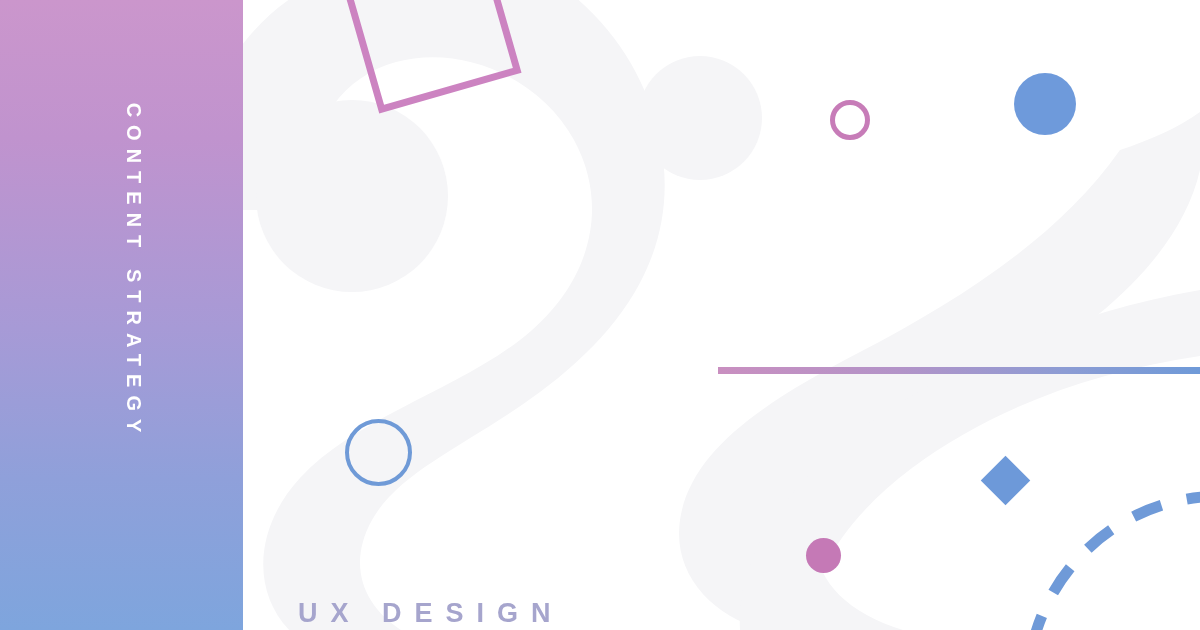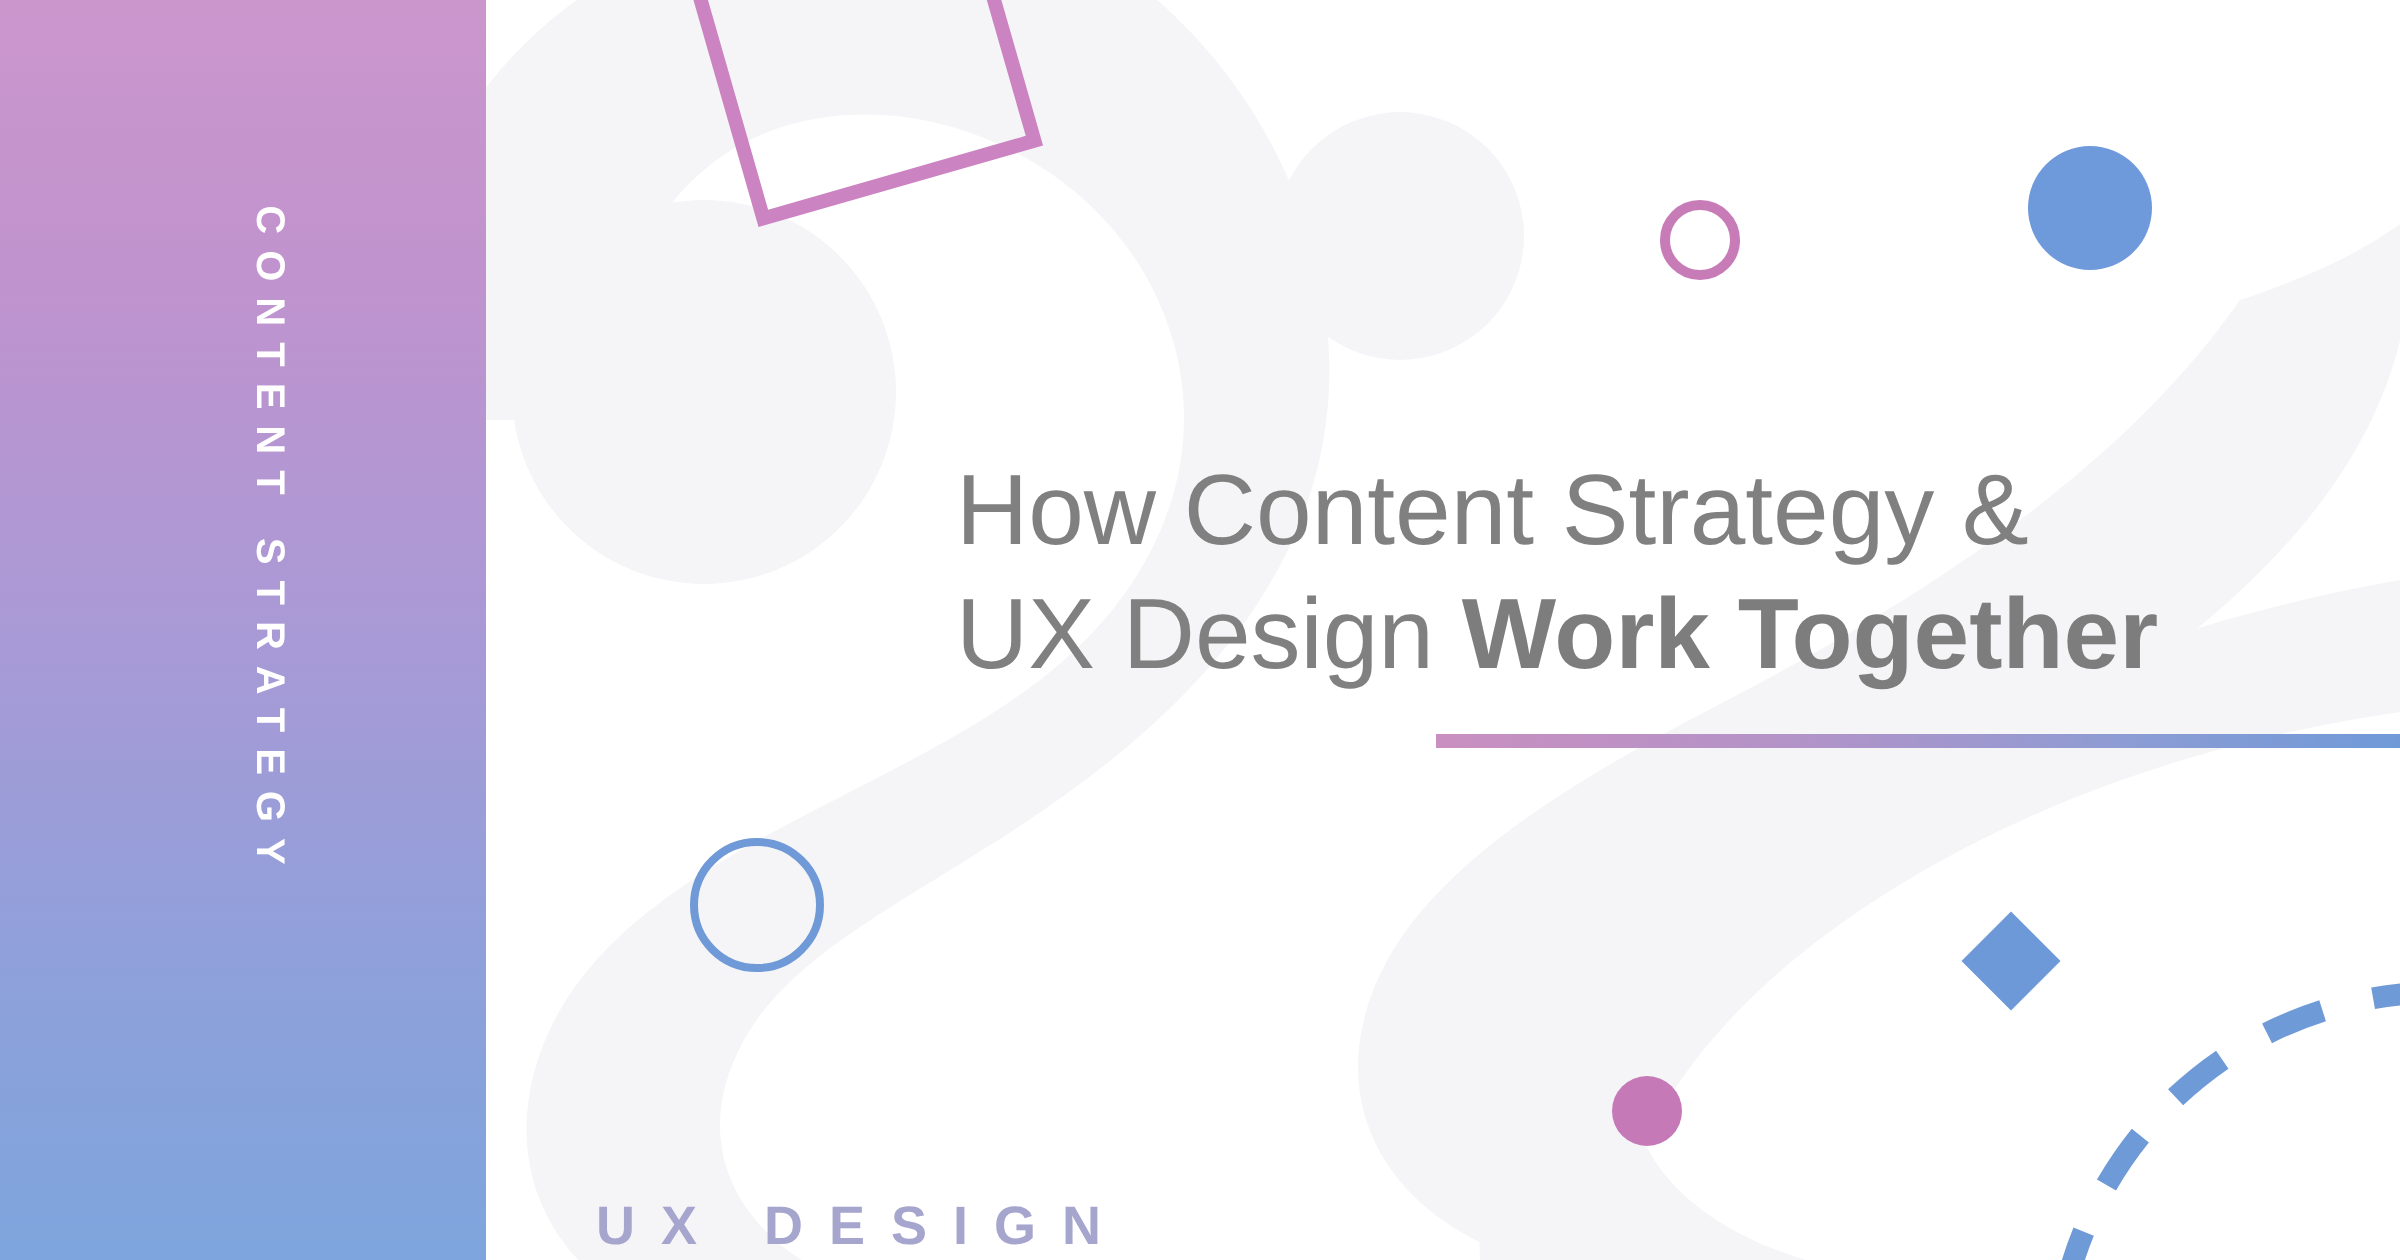"How Content Strategy &" div.title-block { html: <div> <div>How Content Strategy &amp;</div> <div><span>UX Design </span><span>Work Together</span></div> </div> -> none }
